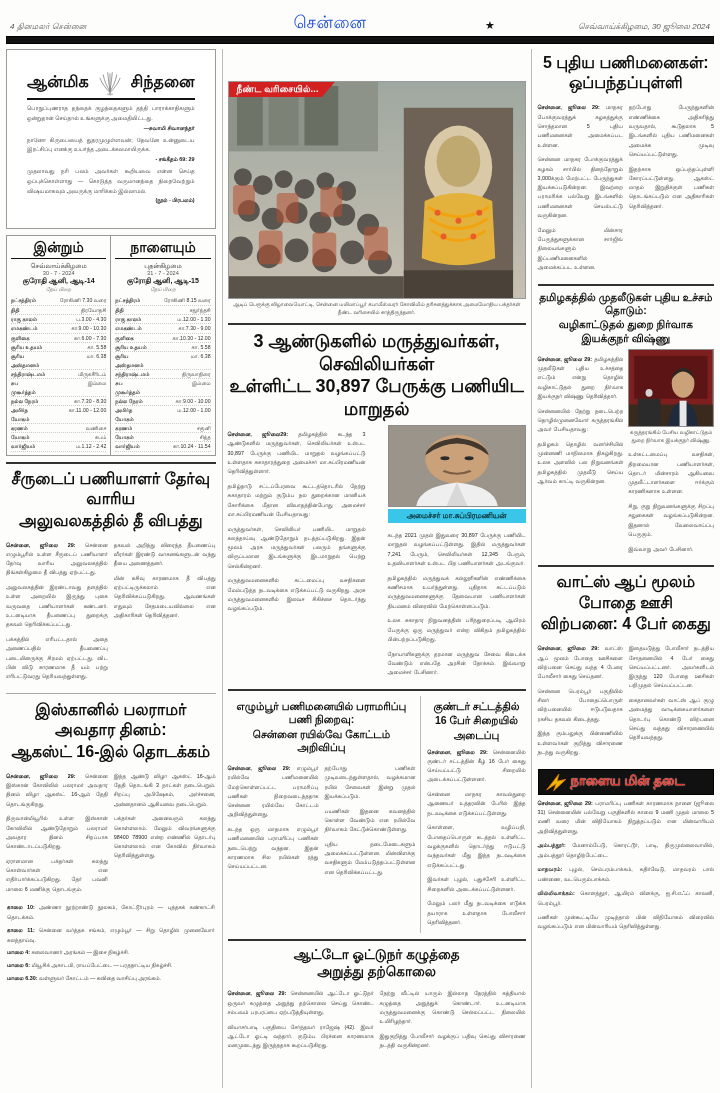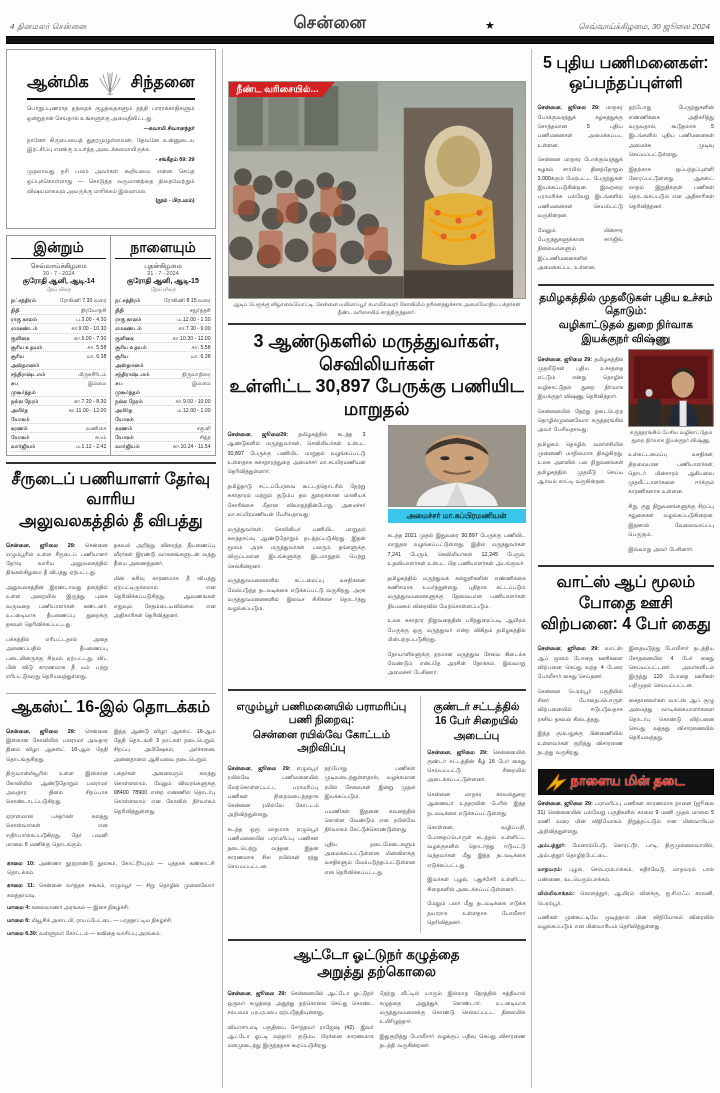"சென்னை" .mast-center { color: #404040 -> #1d4ed8; font-weight: bold -> normal }
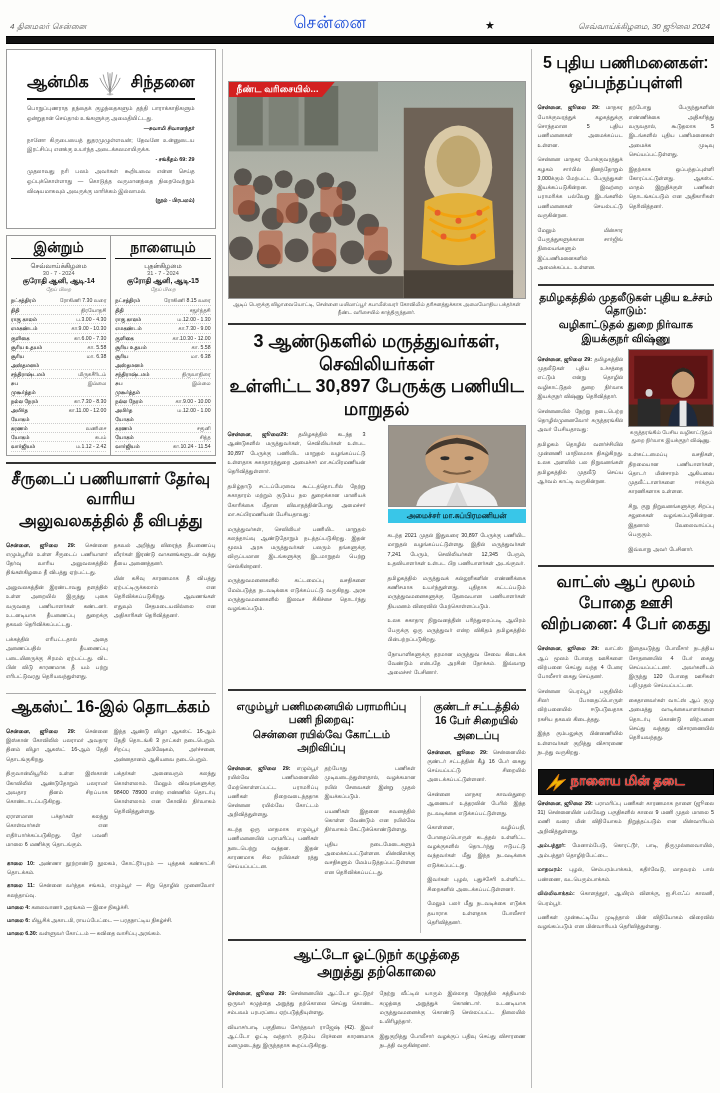"இஸ்கானில் பலராமர் அவதார தினம்:" div.hl { html: none -> <div>இஸ்கானில் பலராமர் அவதார தினம்:</div> }
